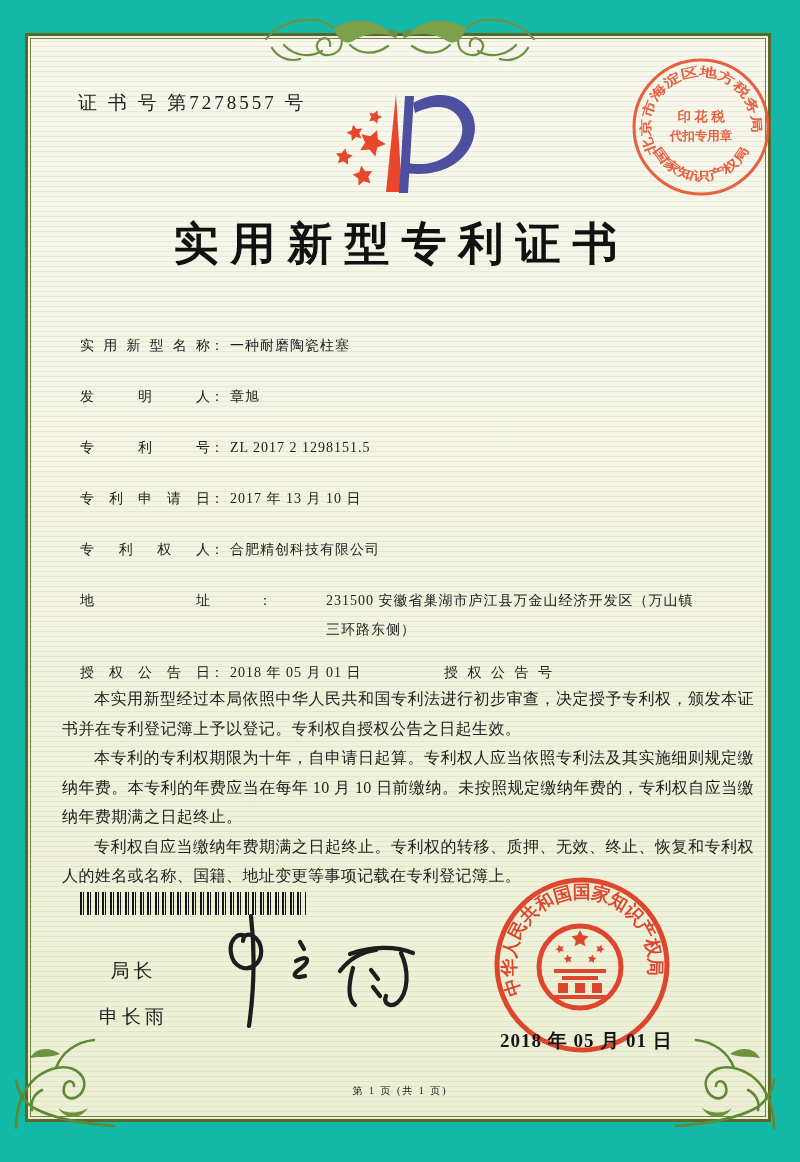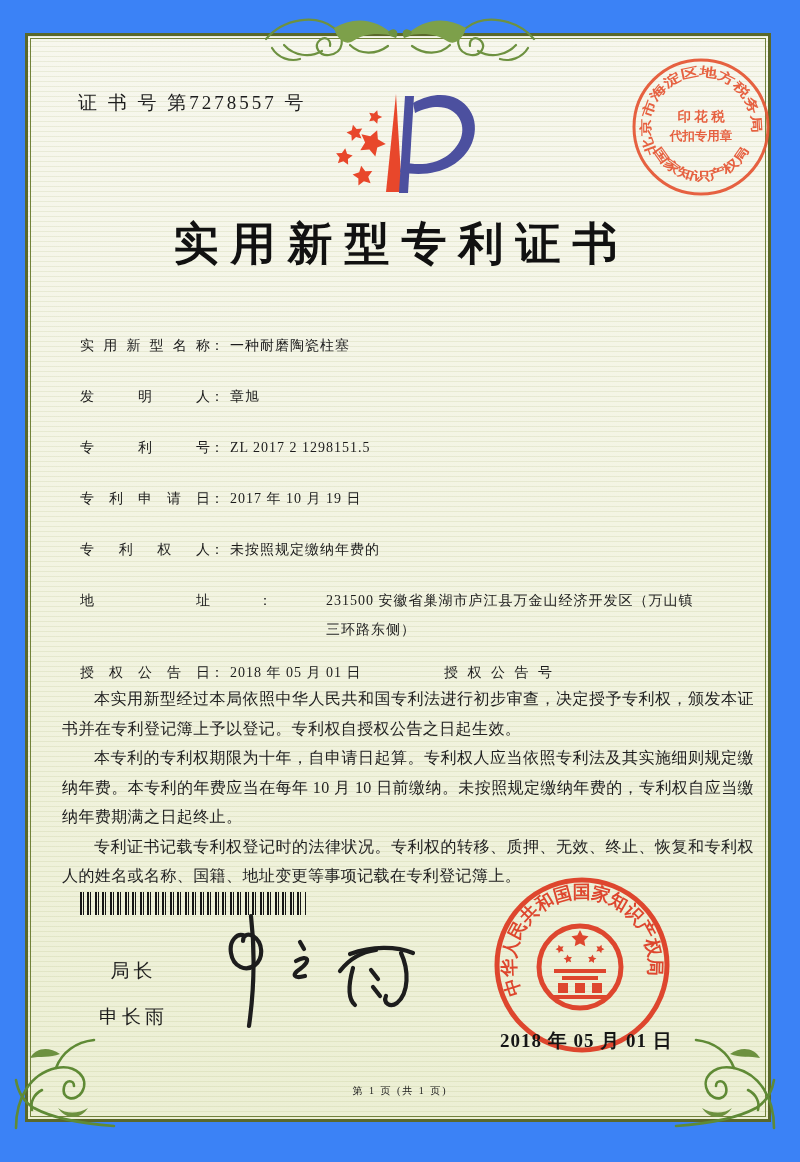"证 书 号 第7278557 号" .page { background: #3b82f6 -> #14b8a6 }
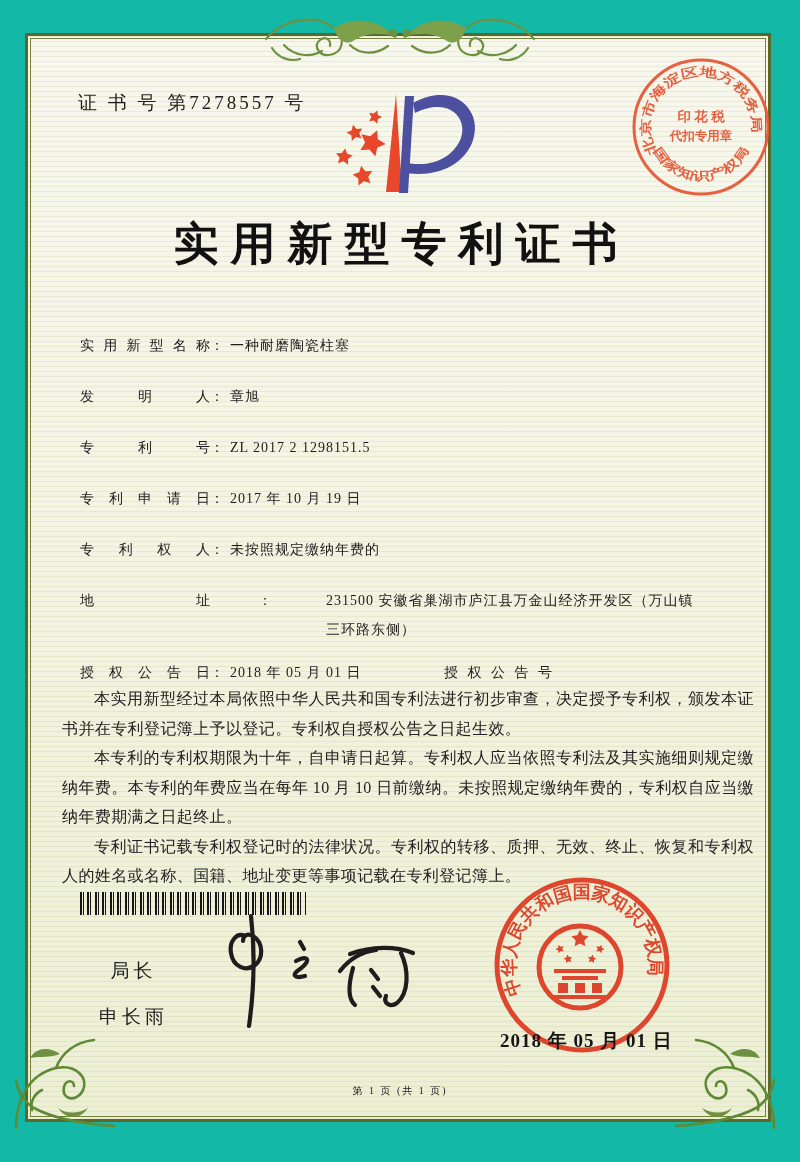"2017 年 10 月 19" span.fvalue { text: 10 月 19 -> 13 月 10 }
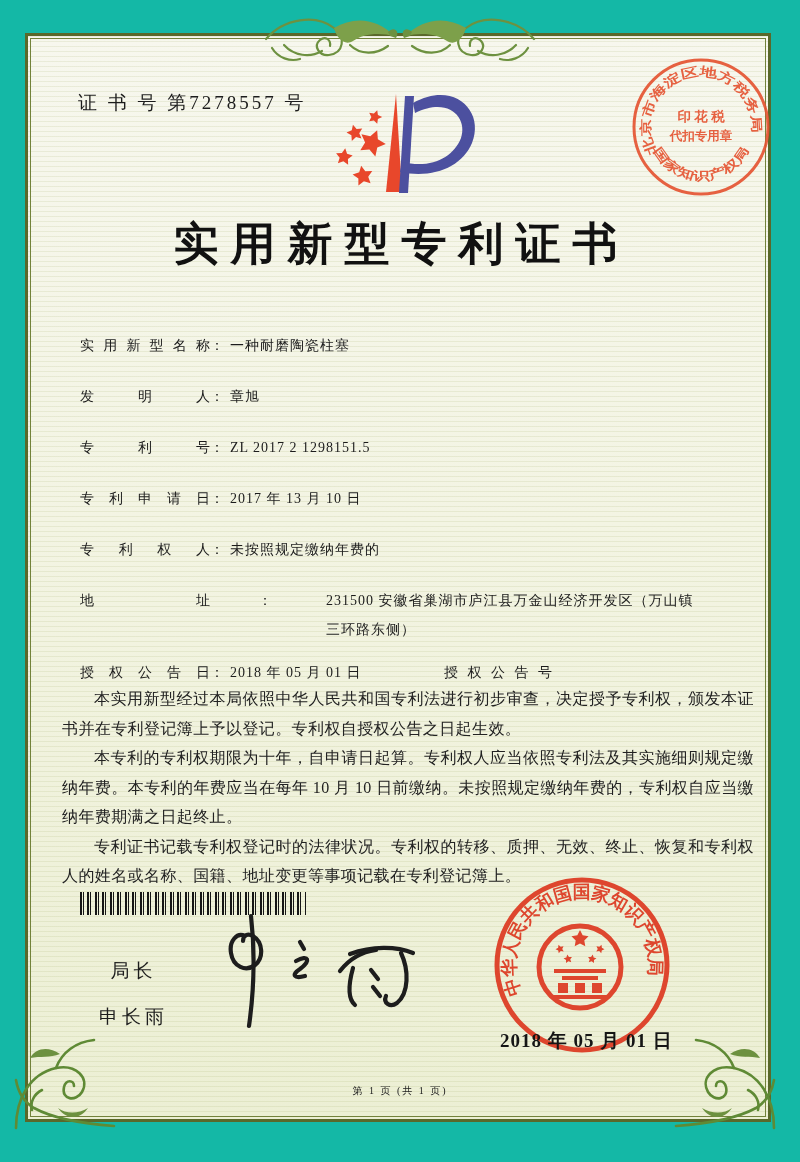"未按照规定缴纳年费的" span.fvalue { text: 未按照规定缴纳年费的 -> 合肥精创科技有限公司 }
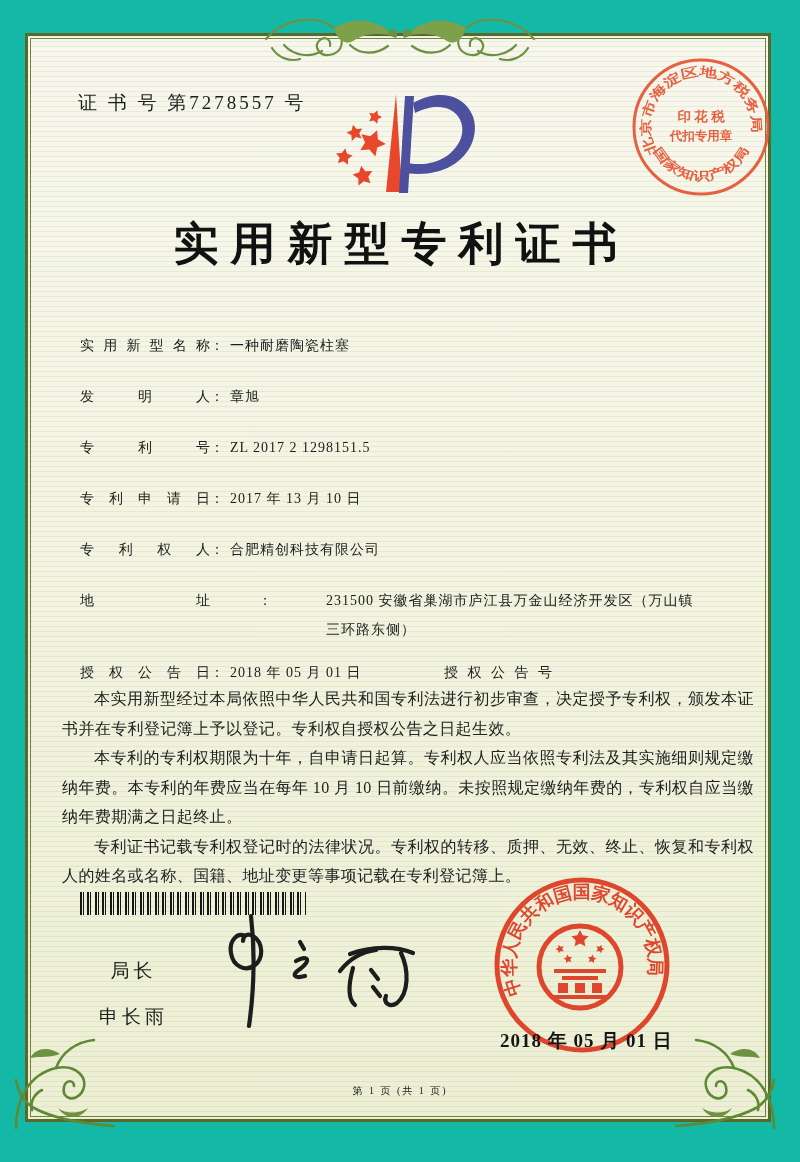"专利证书记载专利权登记时的法律状况。专利权的转移、质押、无效、终止、恢复和专利权" p { text: 证书记载专利权登记时的法律状况 -> 权自应当缴纳年费期满之日起终止 }
